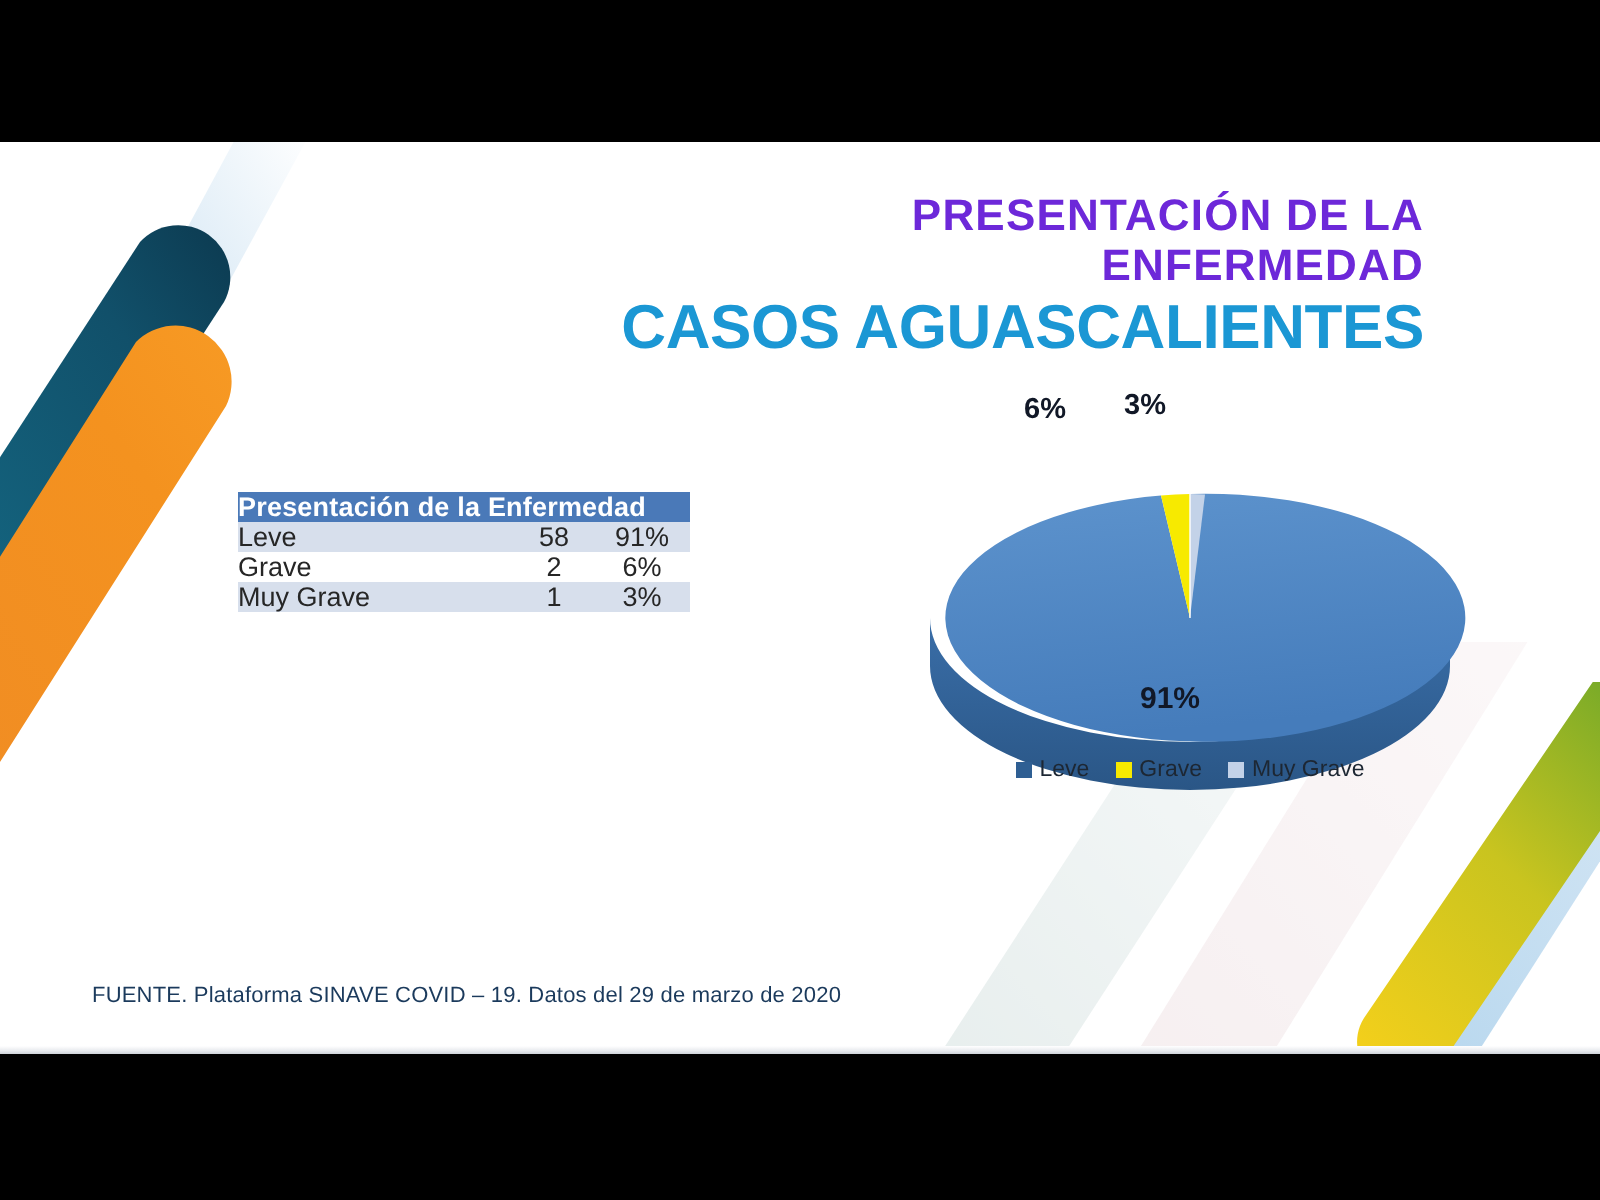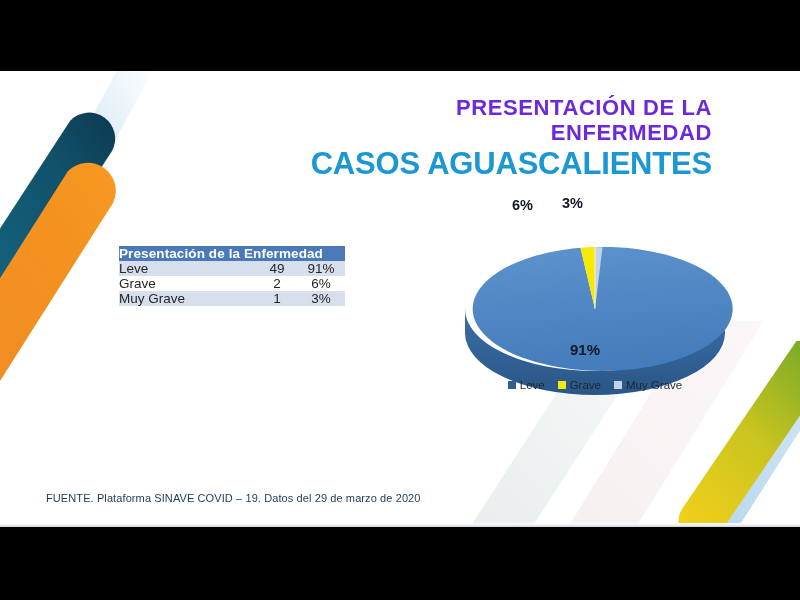"49" td.td-num { text: 49 -> 58 }
